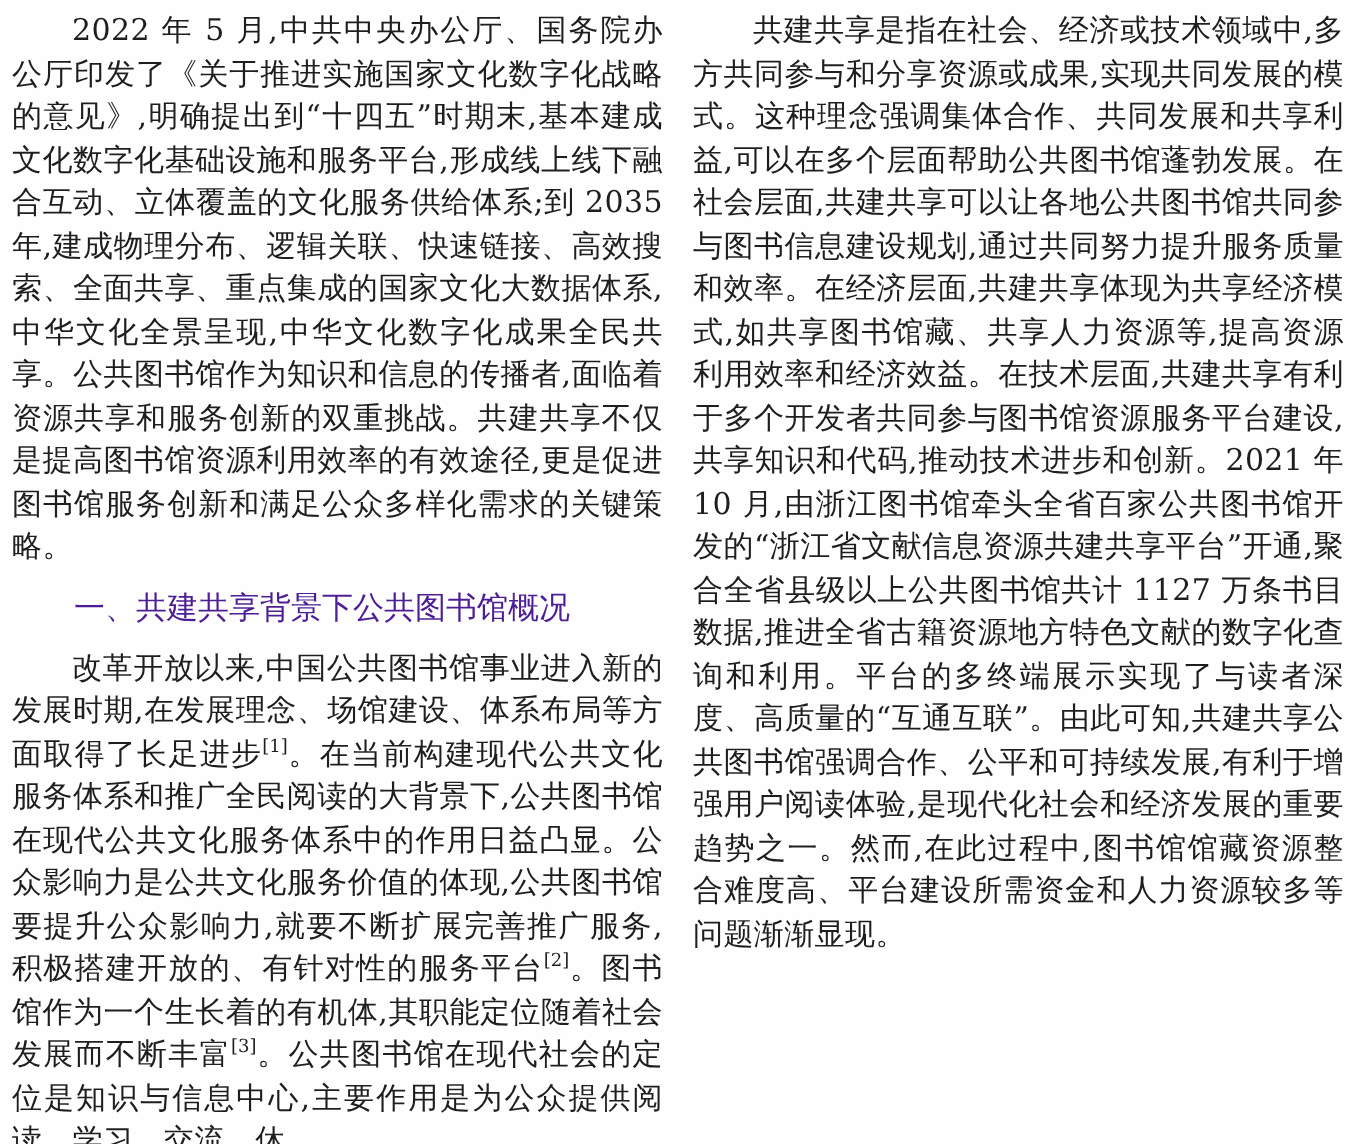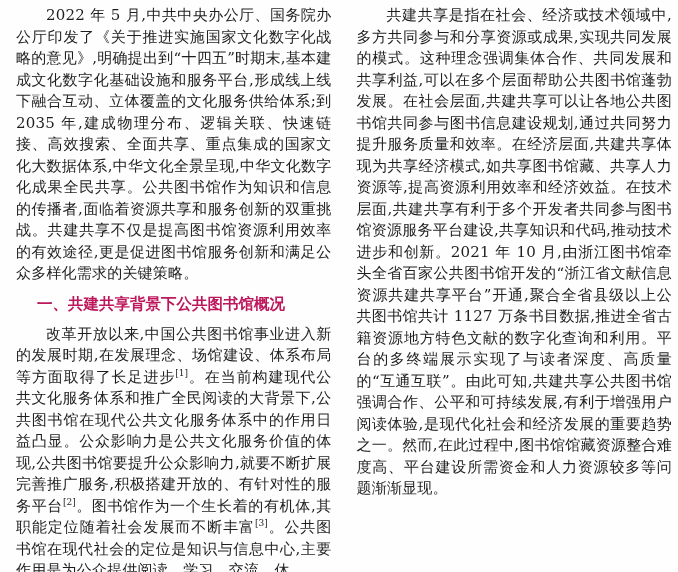"2022 年 5" .indent { margin-left: 10px -> none }
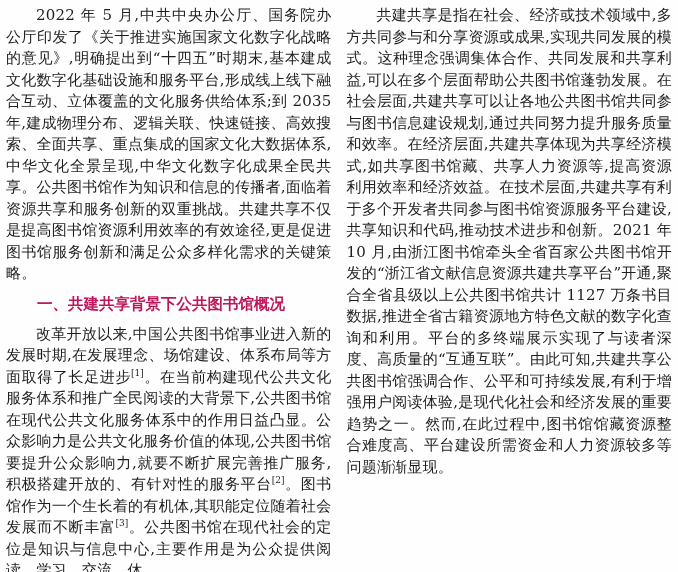"一、共建共享背景下公共图书馆概况" .section-heading { color: #be185d -> #4c1d95; font-weight: bold -> normal }
